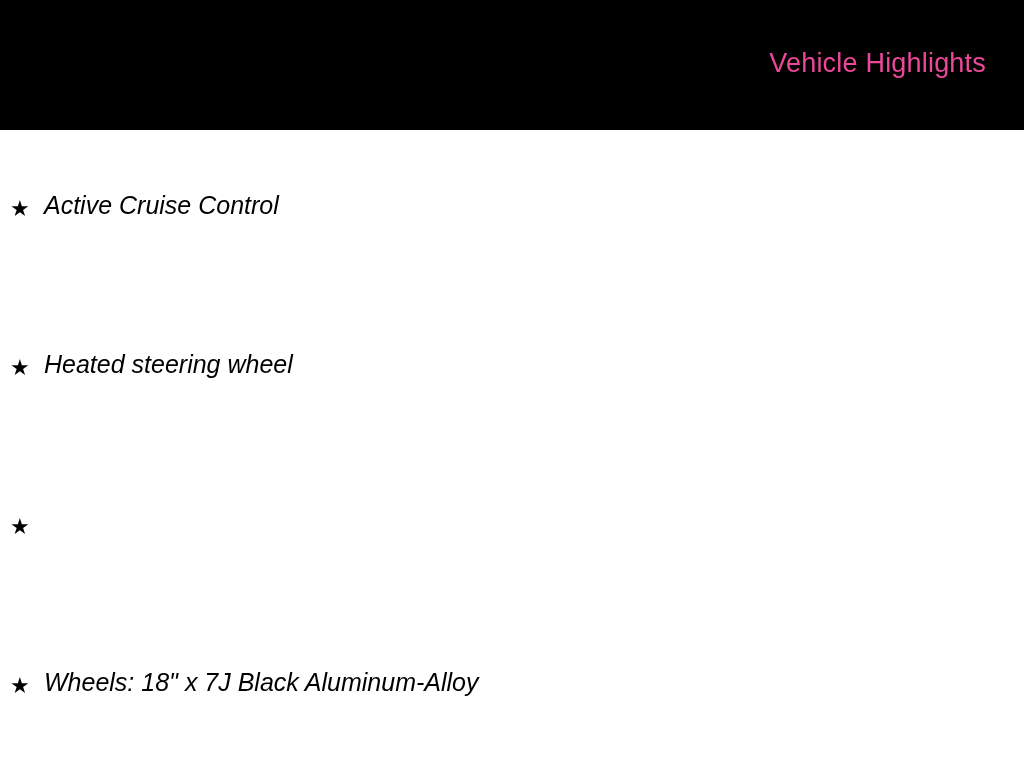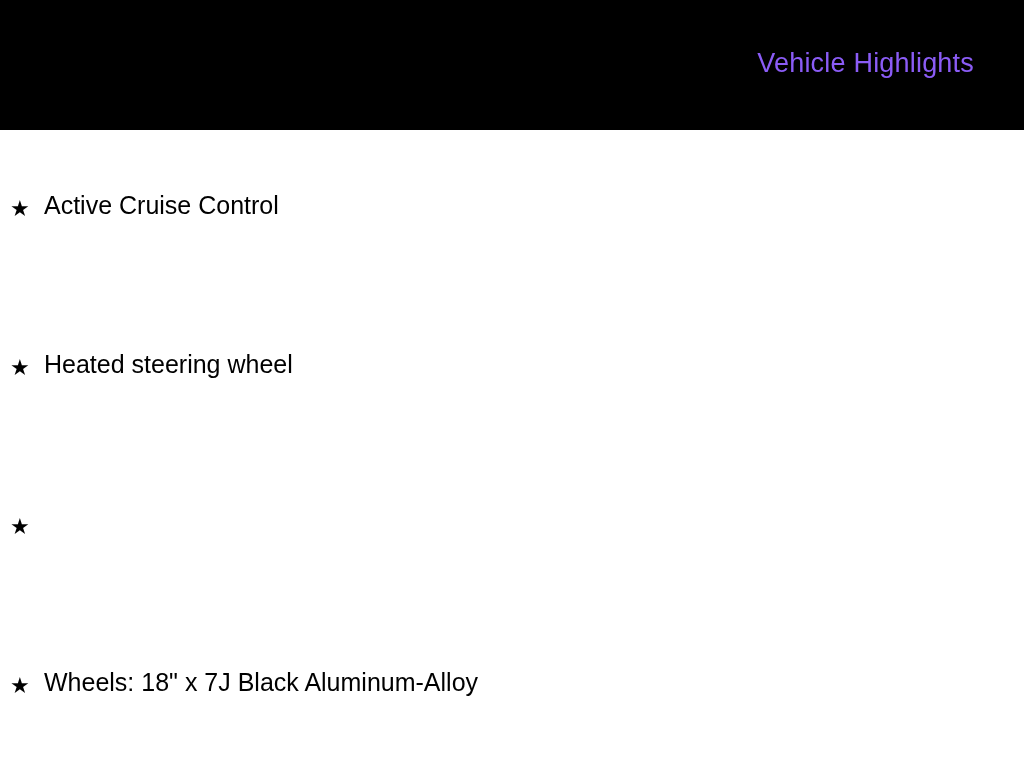"Vehicle Highlights" .header-title { color: #8b5cf6 -> #ec4899; right: 50px -> 38px }
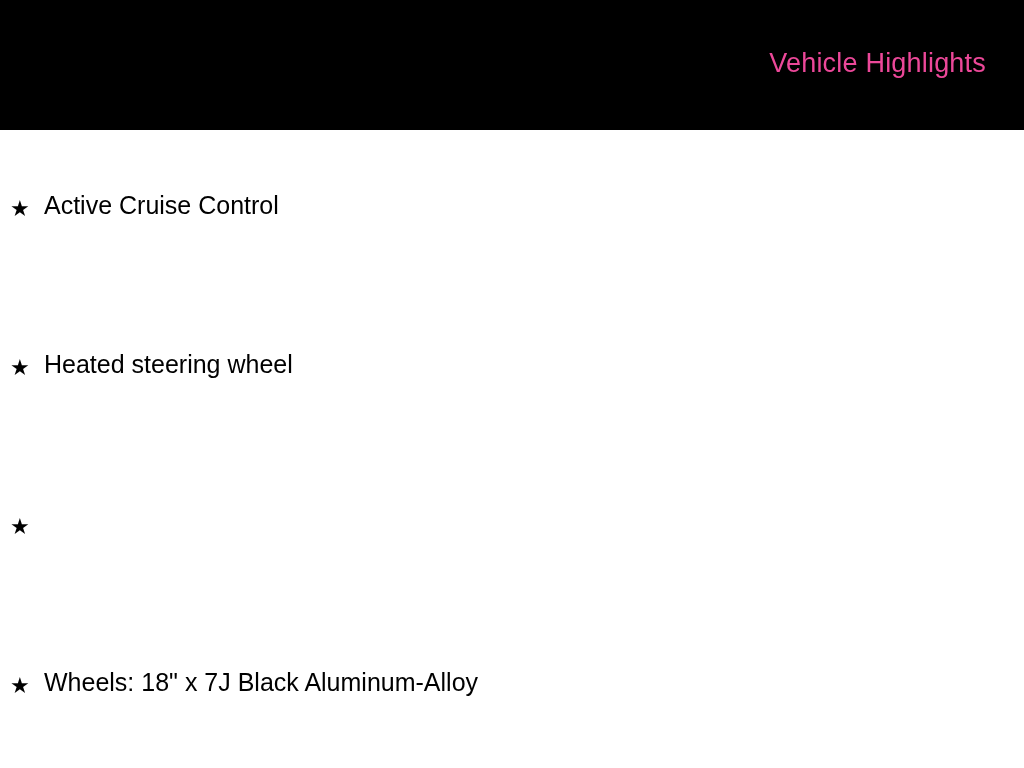"Active Cruise Control" .highlight-text { font-style: none -> italic }
